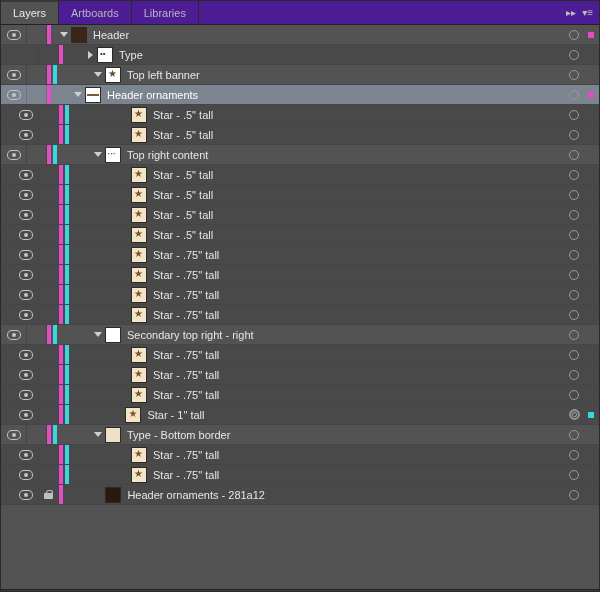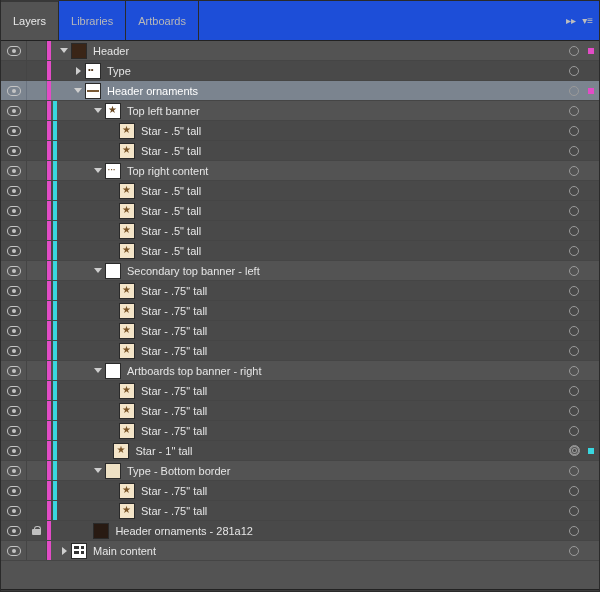"Layers" .tabbar { background: #1d4ed8 -> #4c1d95; height: 40px -> 24px }
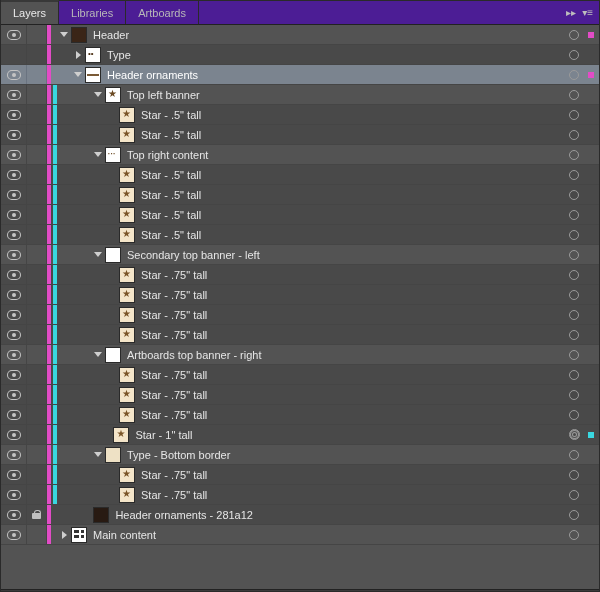"Libraries" div.tab { order: before "Artboards" -> after "Artboards" }
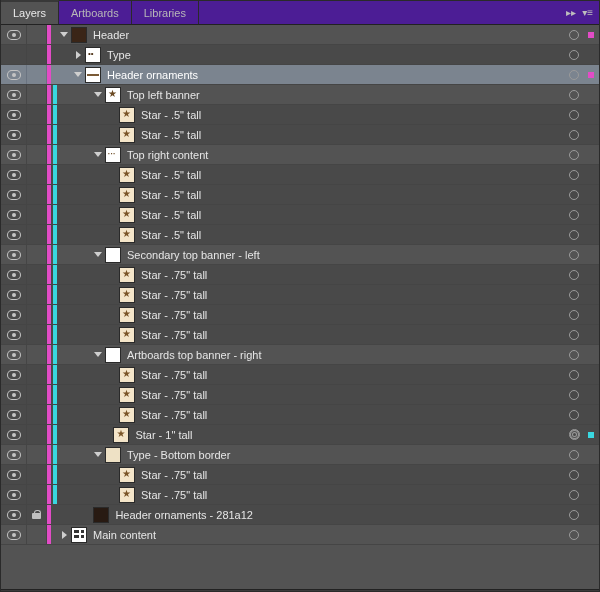"Type" .row.dark { padding-left: none -> 12px }
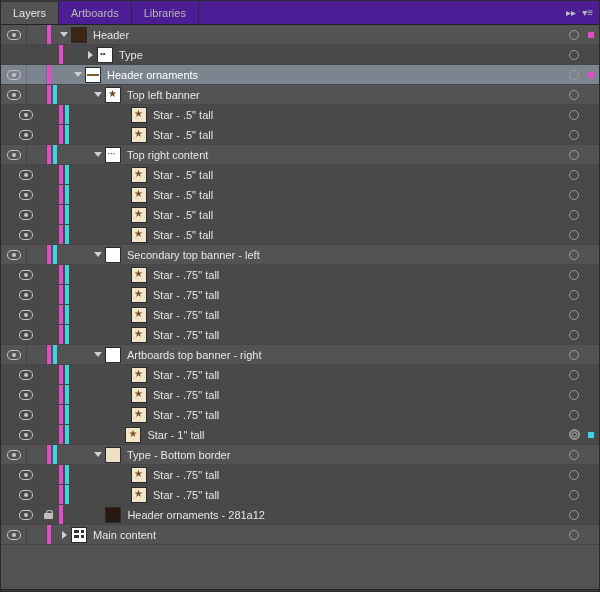"Header ornaments" div.row { order: before "Top left banner" -> after "Top left banner" }
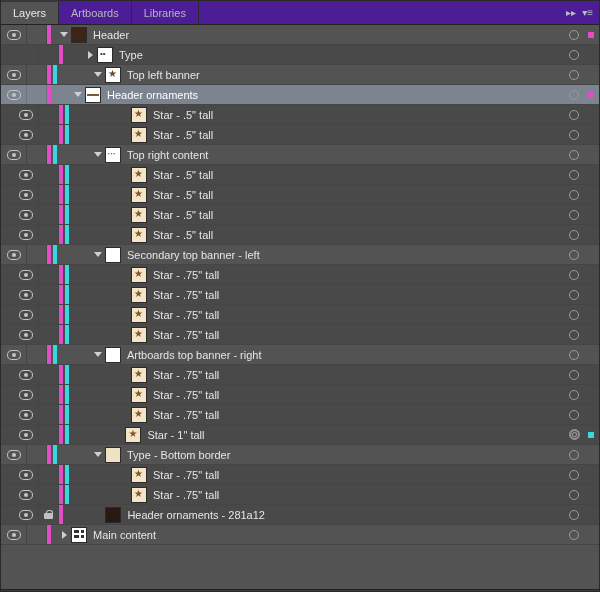"Secondary top banner - left" div.row { html: <div> <div> <div></div> </div> <div></div> <div></div> <div></div> <div></div> <div></div> <span></span> <div> <div></div> </div> <div> <div></div> </div> <span>Secondary top banner - left</span> <div></div> <div> <div></div> </div> <div></div> </div> -> none }
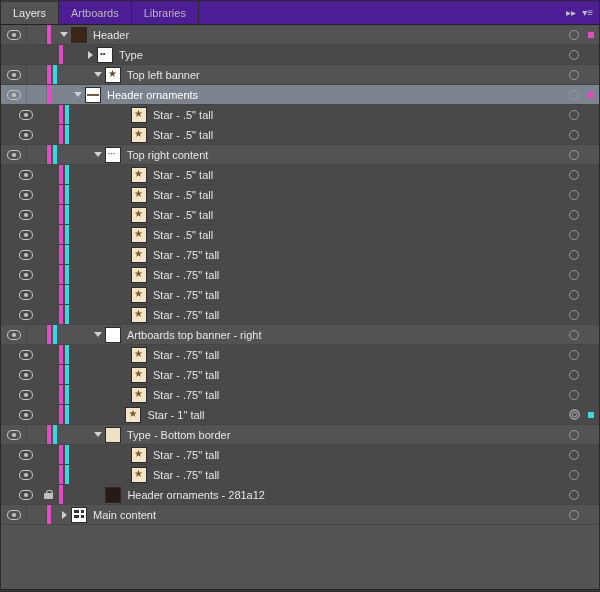"Artboards top banner - right" span.label { text: Artboards top banner -> Secondary top right }
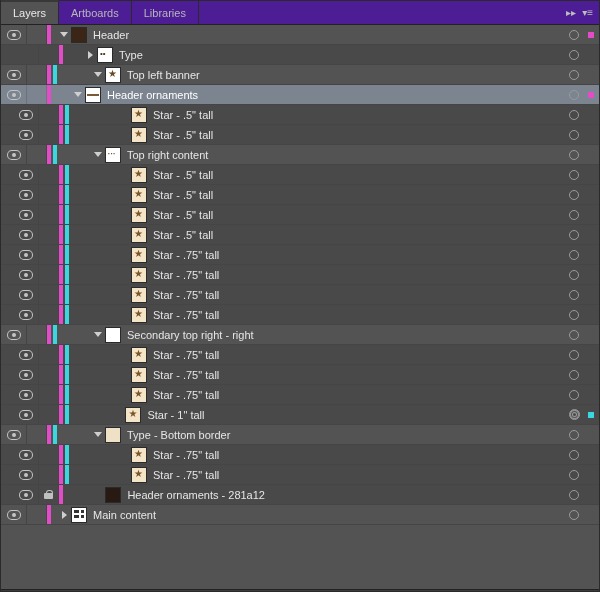"Main content" div.row { html: <div> <div> <div></div> </div> <div></div> <div></div> <div></div> <span></span> <div> <div></div> </div> <div> <div></div> </div> <span>Main content</span> <div></div> <div> <div></div> </div> <div></div> </div> -> none }
